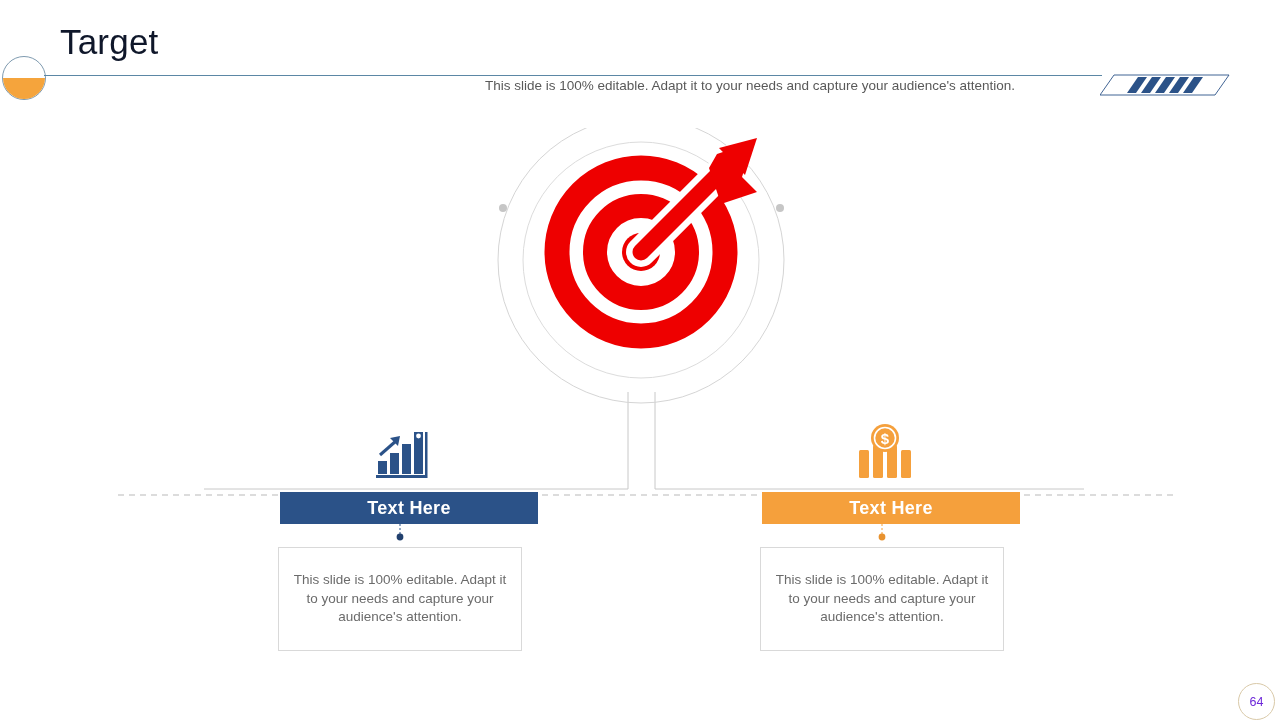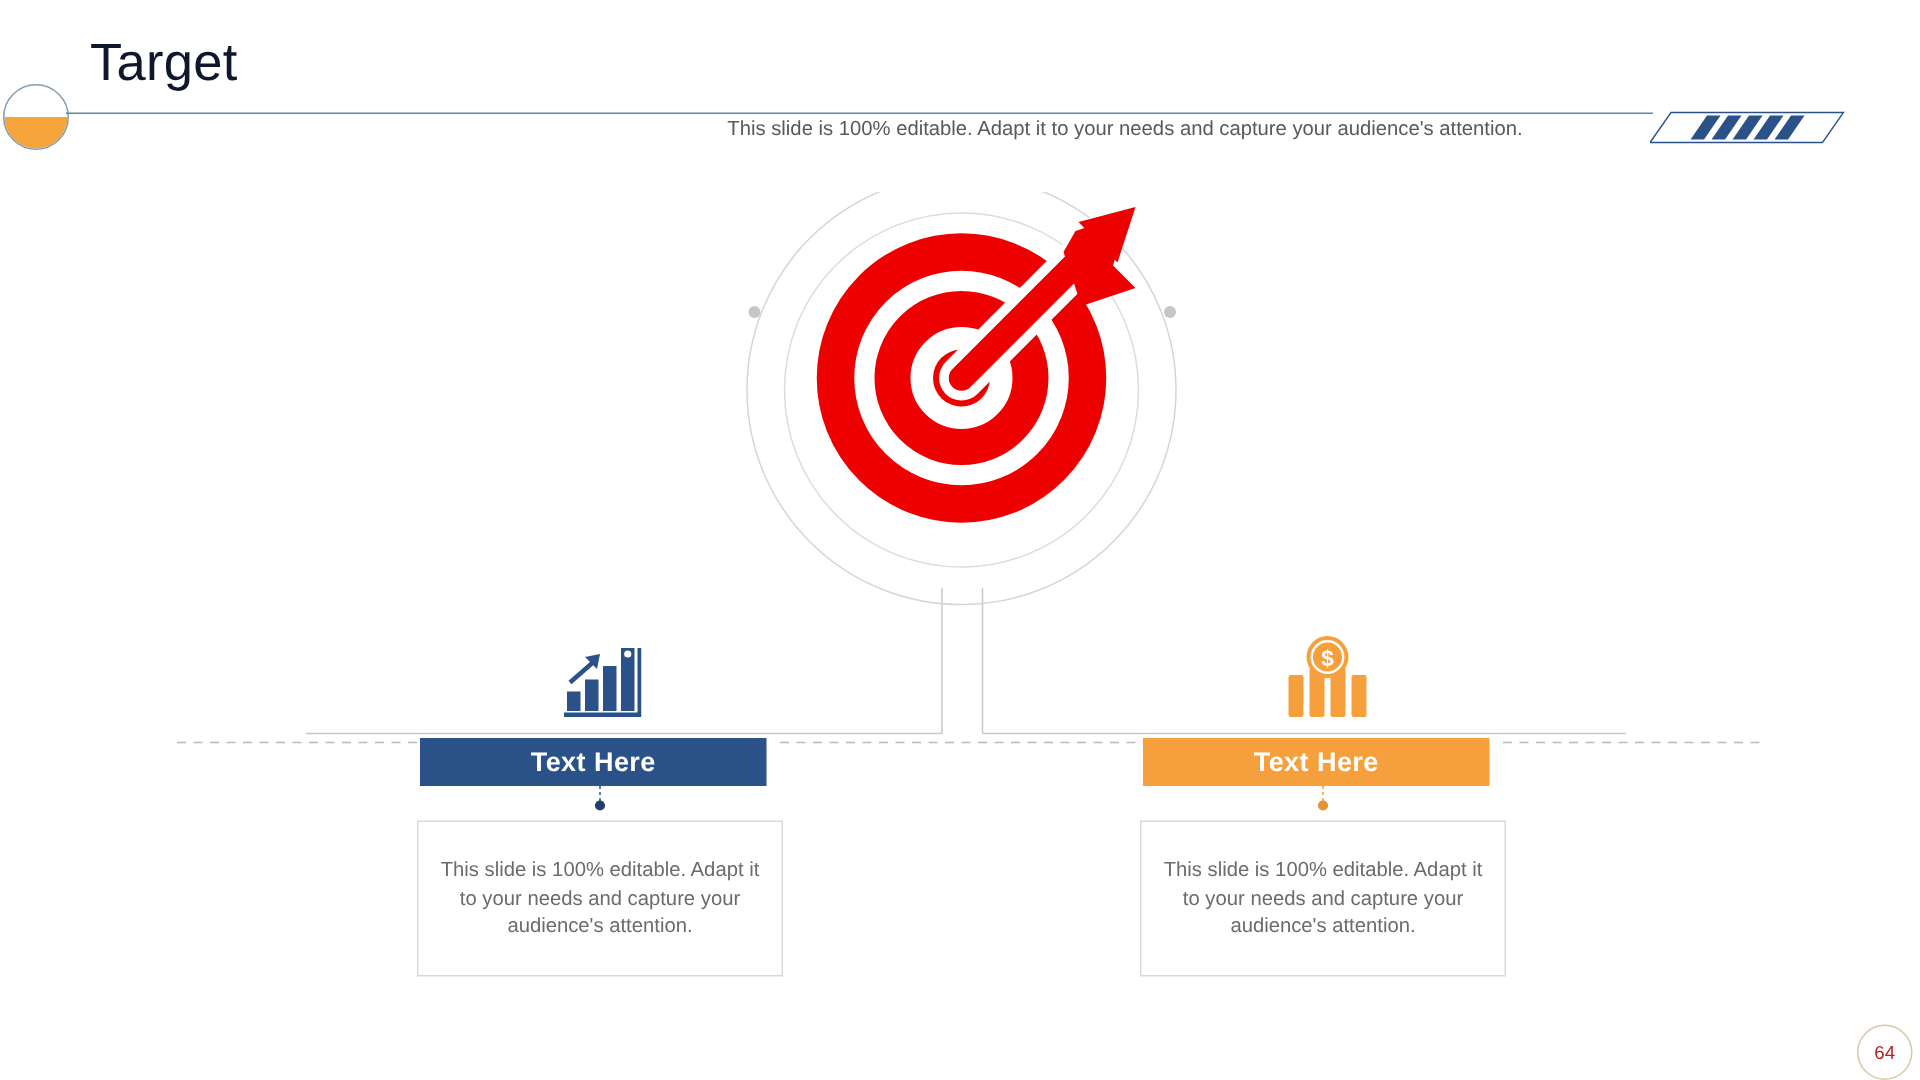"Text Here" .label-bar { width: 231px -> 258px }
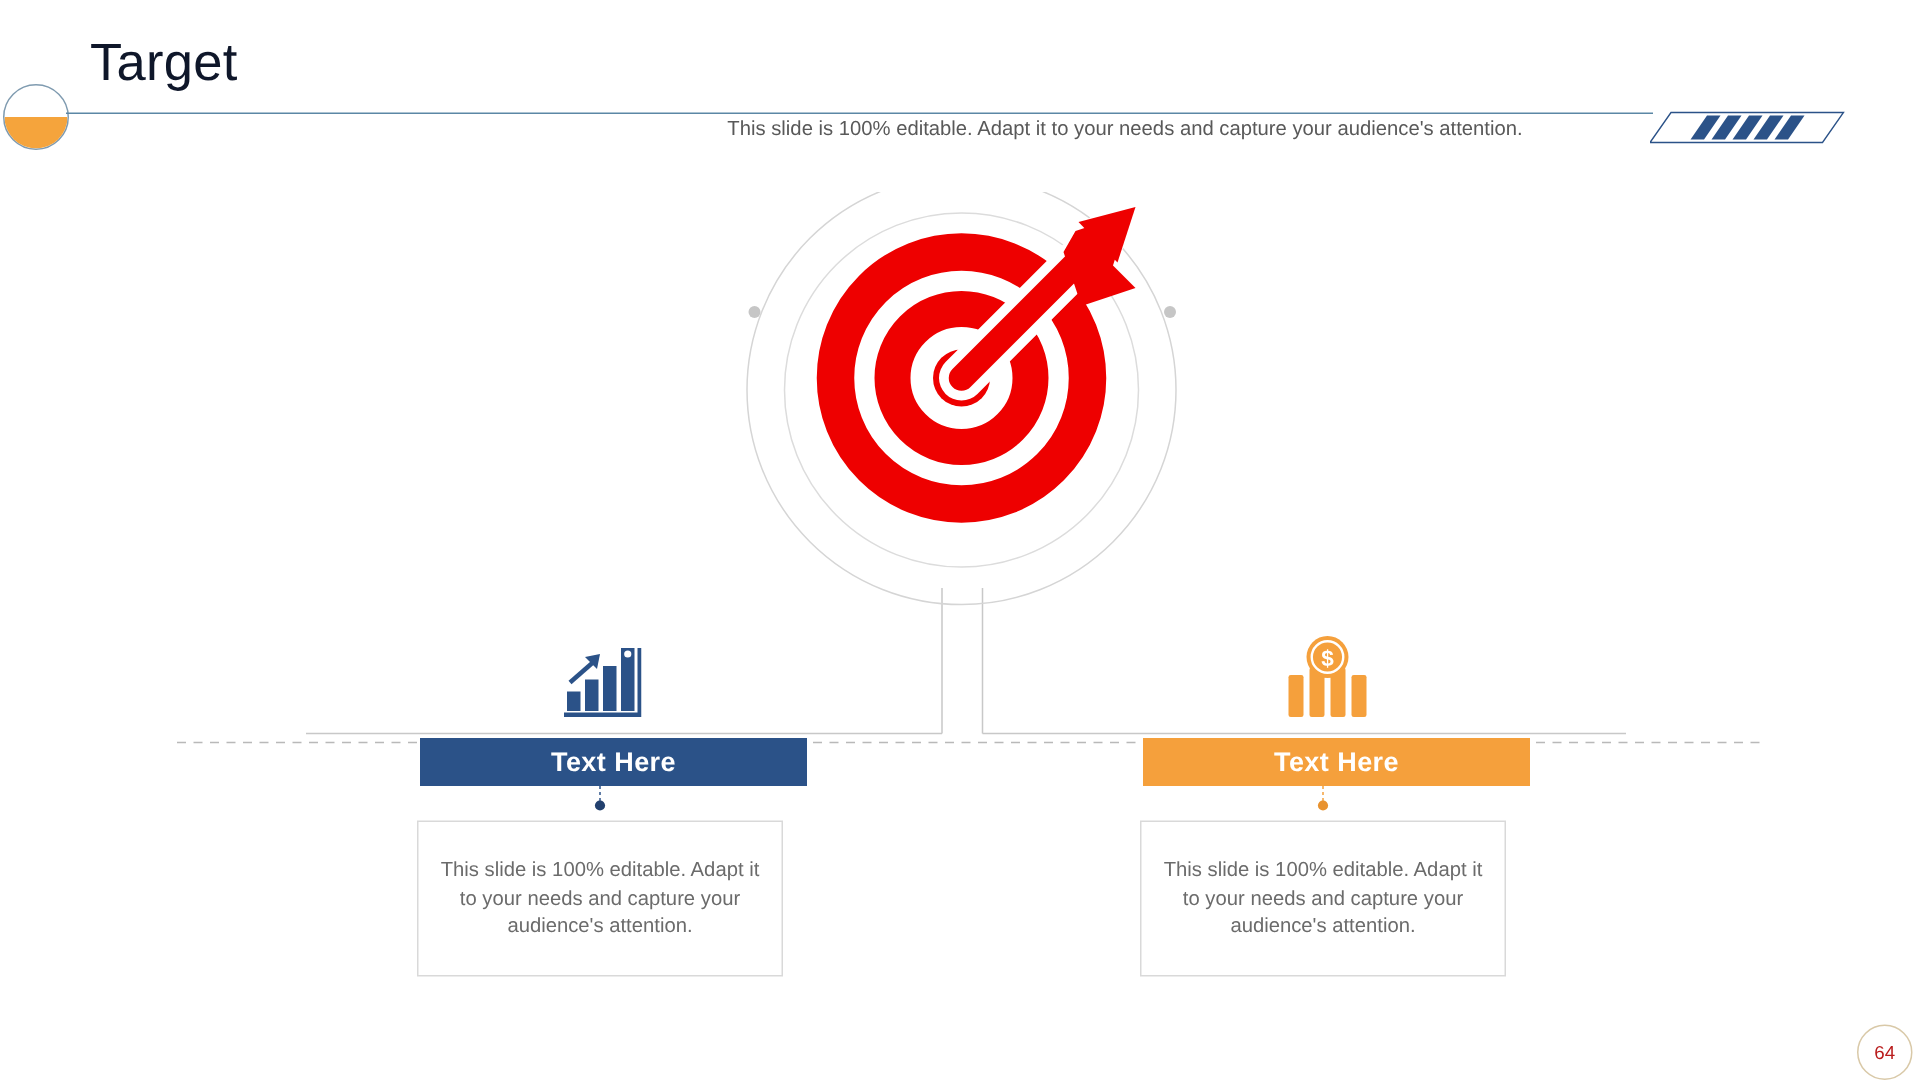"64" #page-number { color: #b91c1c -> #6d28d9 }
